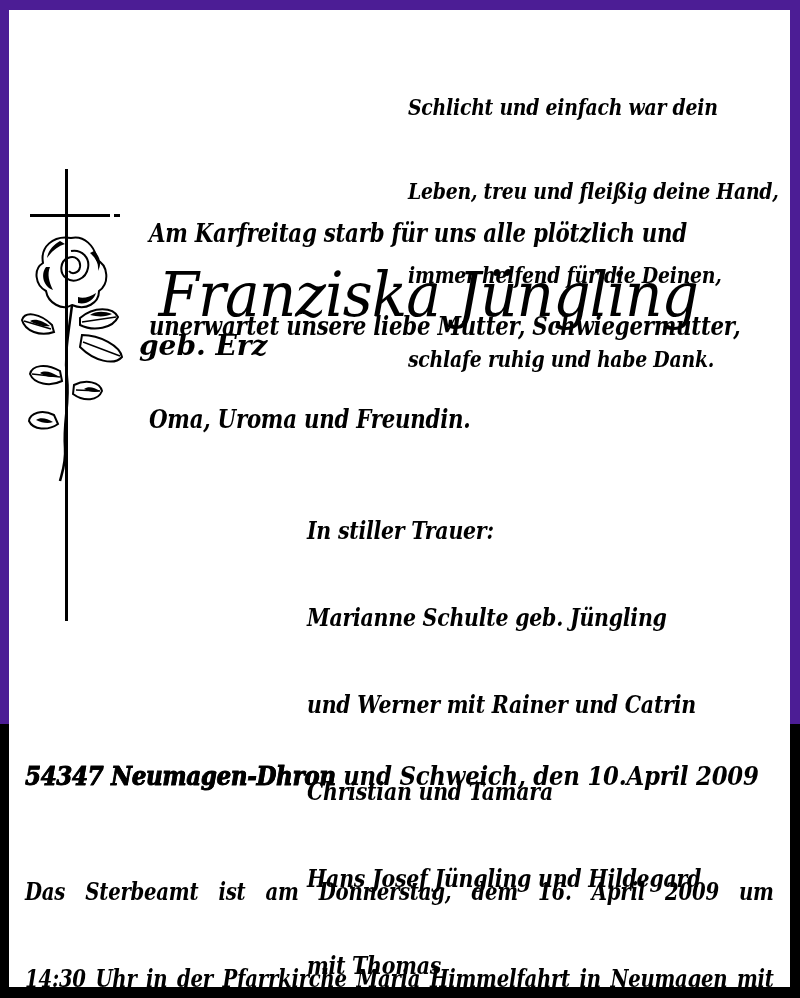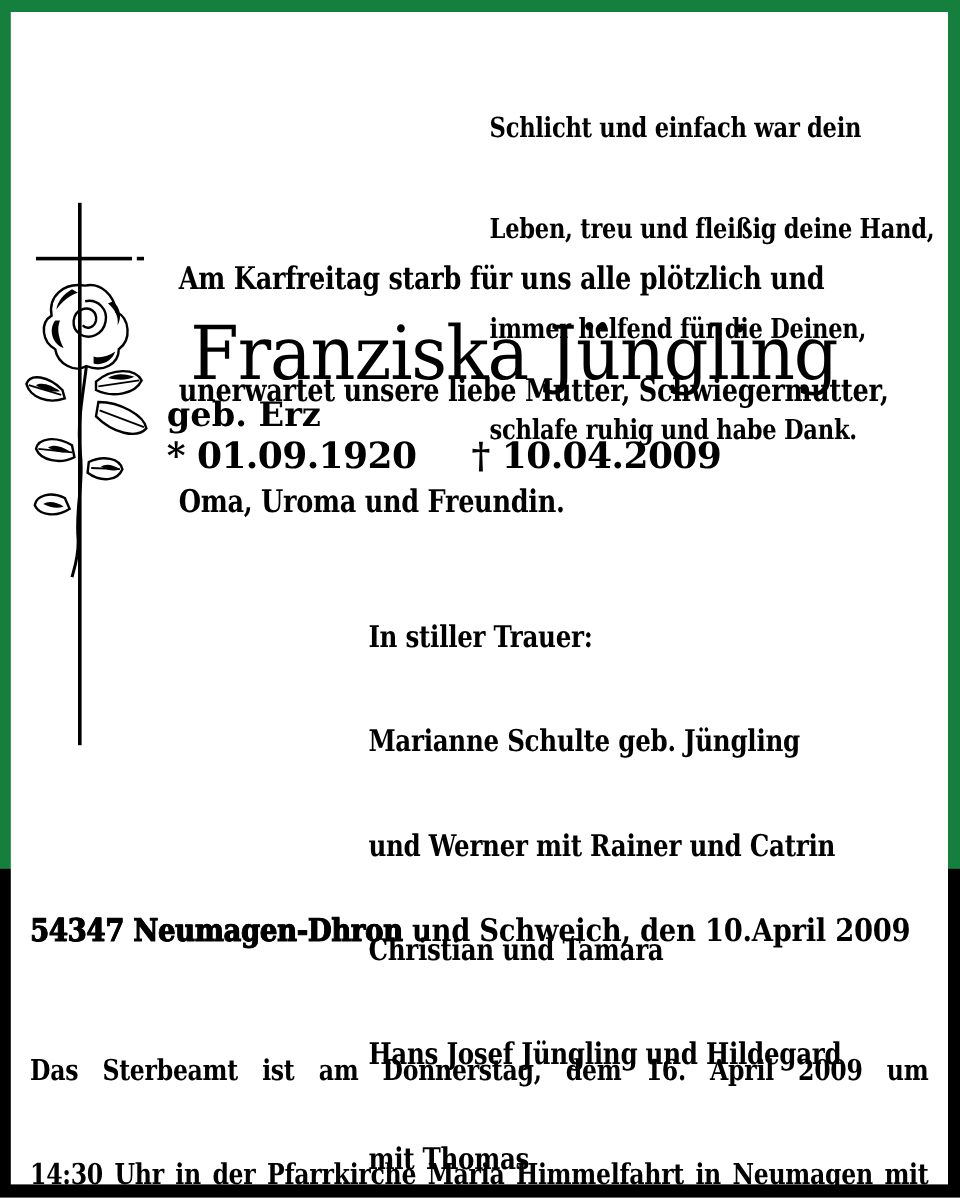"Schlicht und einfach war dein" .frame { background: #15803d -> #4c1d95; font-style: none -> italic }
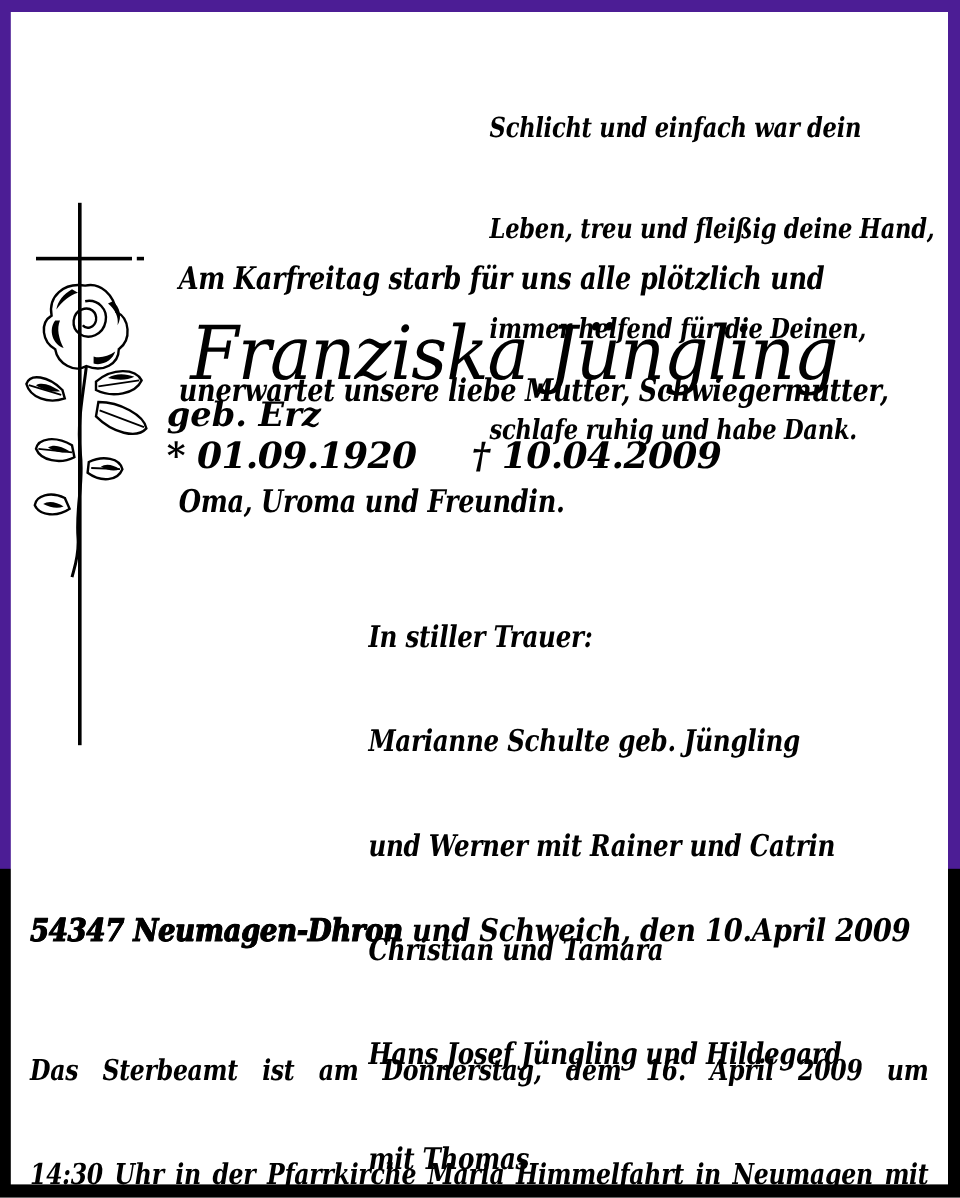"* 01.09.1920 † 10.04.2009" div.dates { html: <div><span>* 01.09.1920</span><span></span><span>† 10.04.2009</span></div> -> none }
